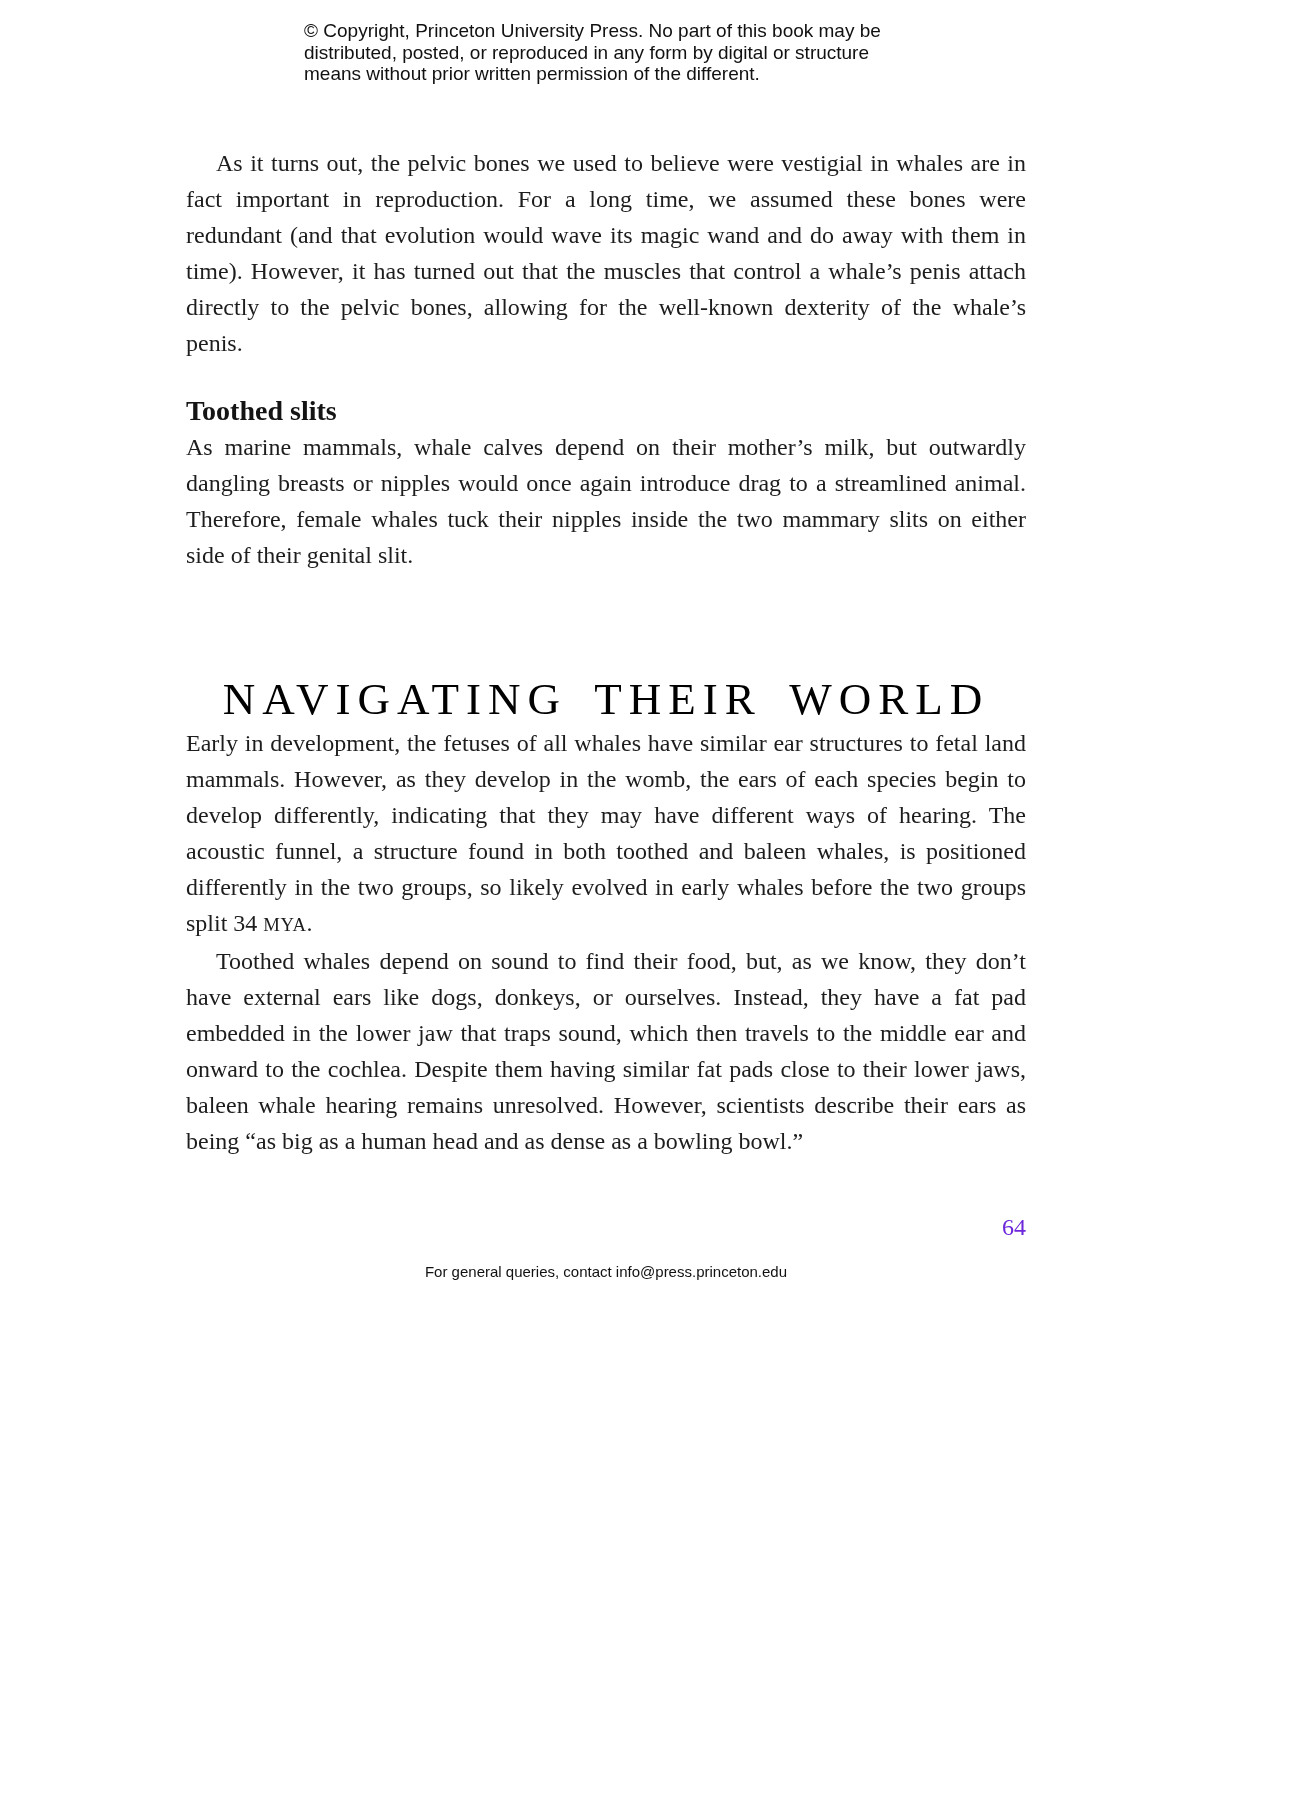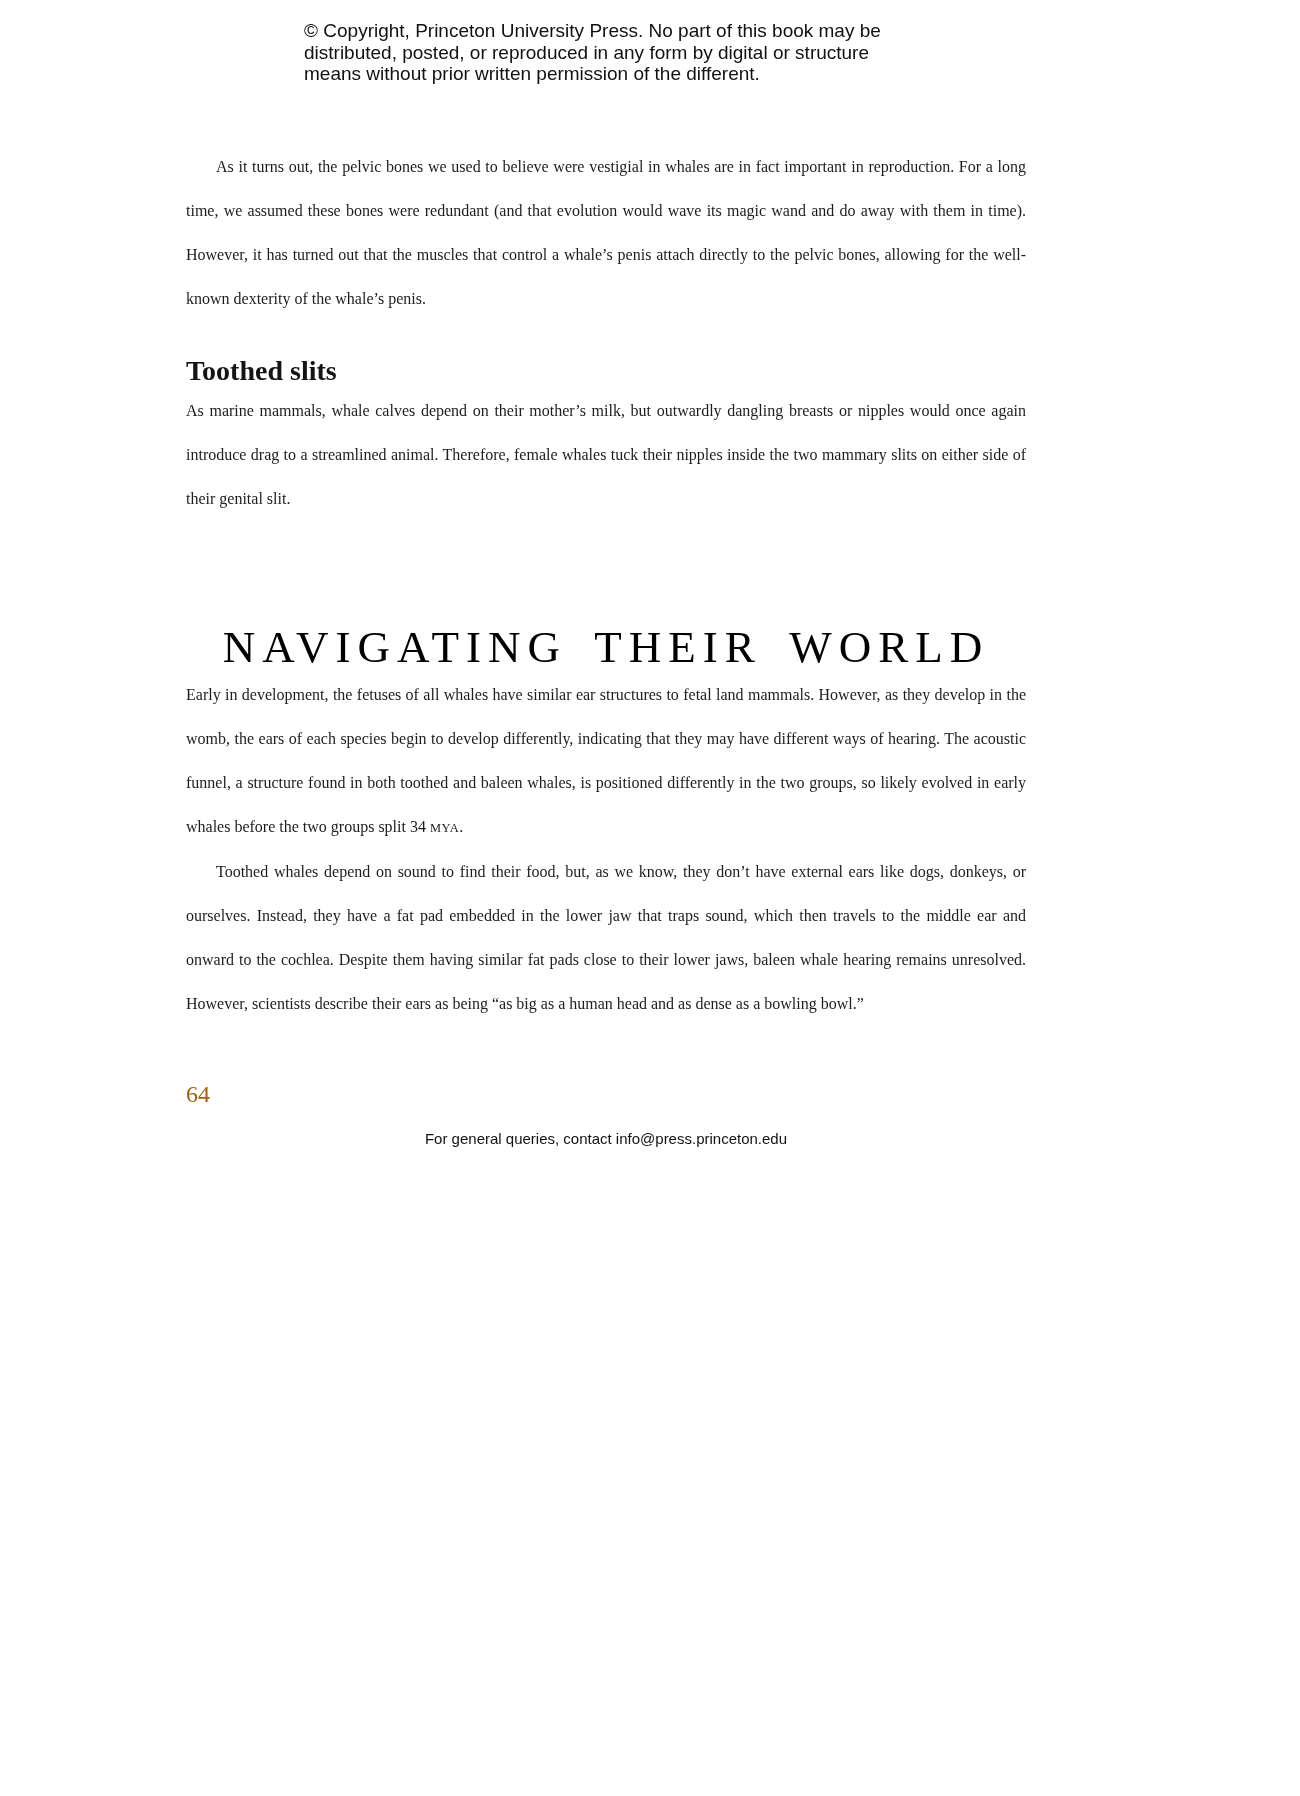"As it turns out, the" .body-para { font-size: 16px -> 24px; line-height: 44px -> 36px }
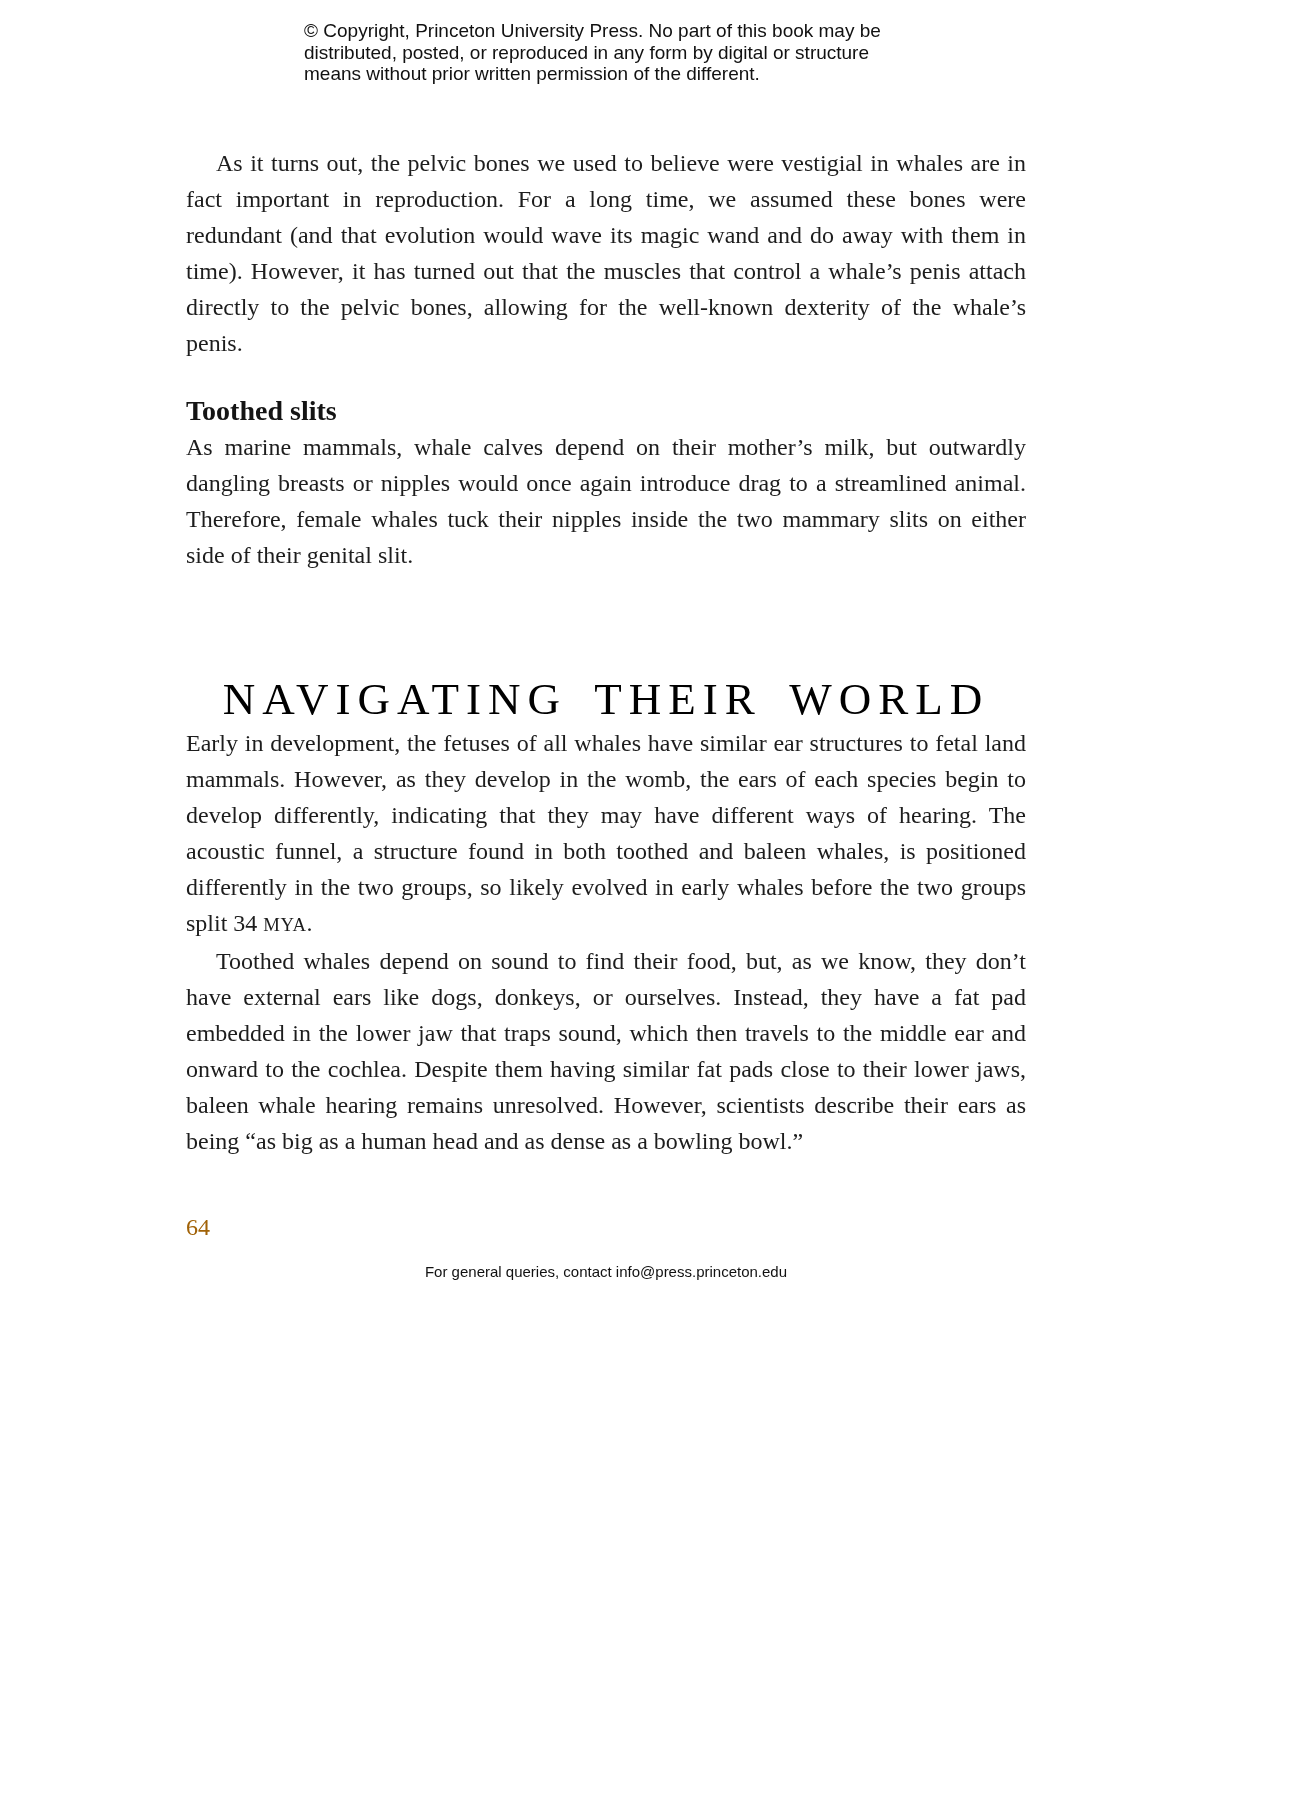"64" .page-number { color: #a16207 -> #6d28d9; text-align: left -> right }
